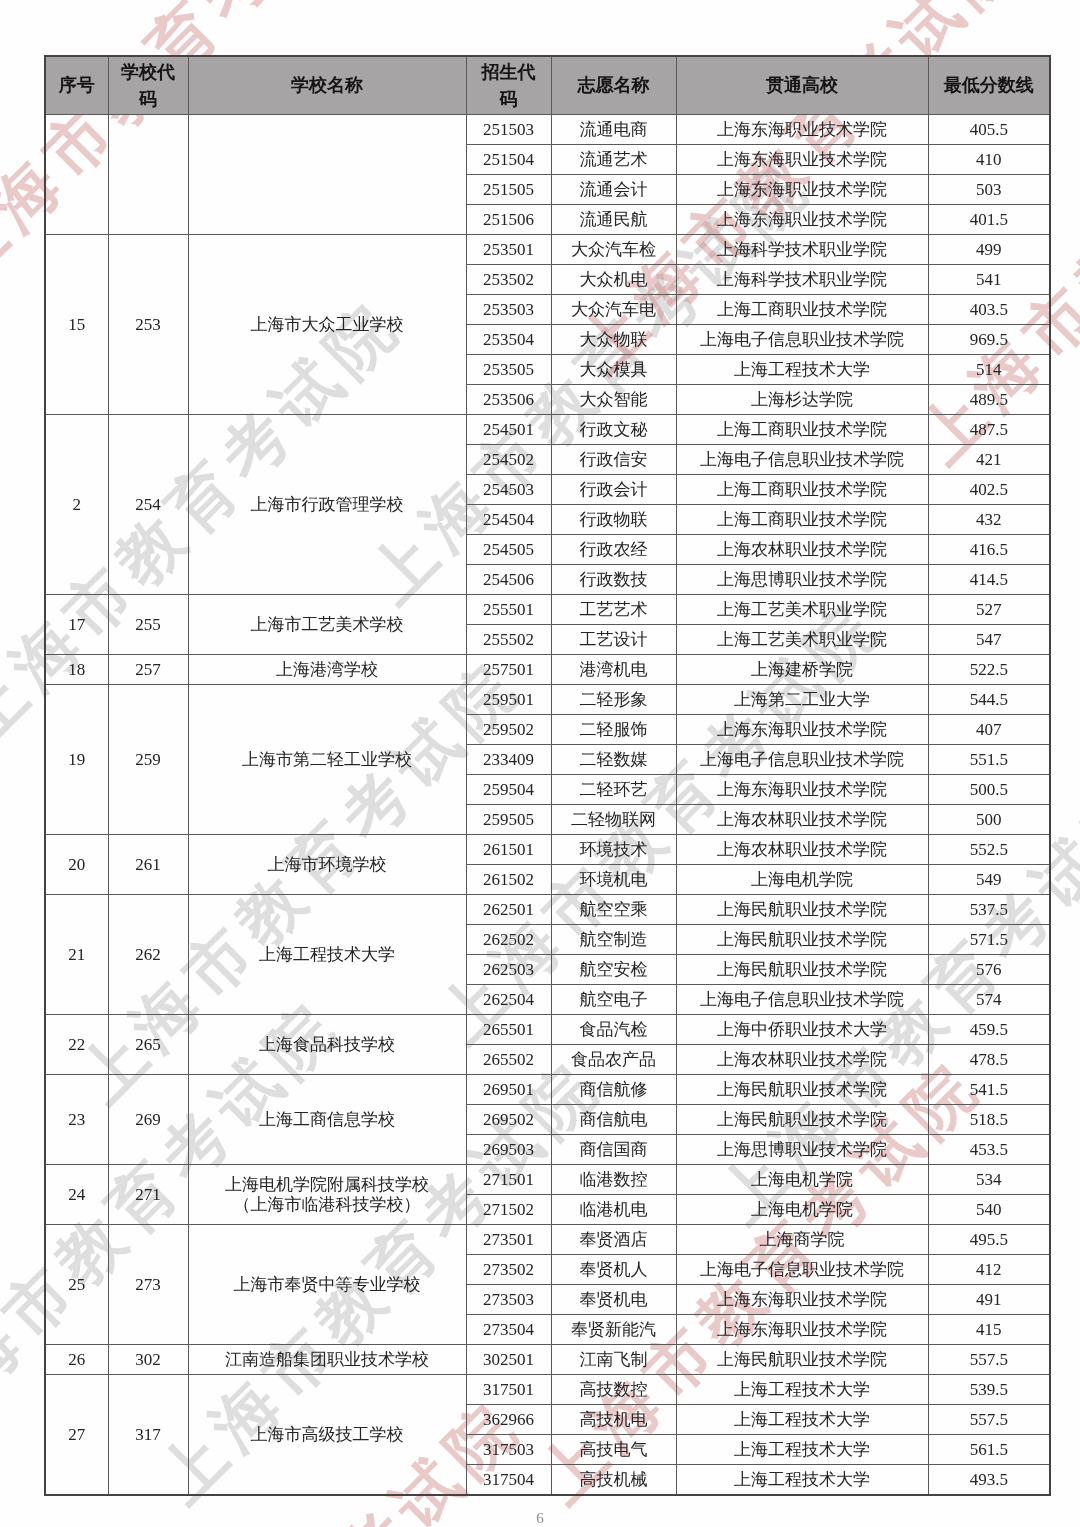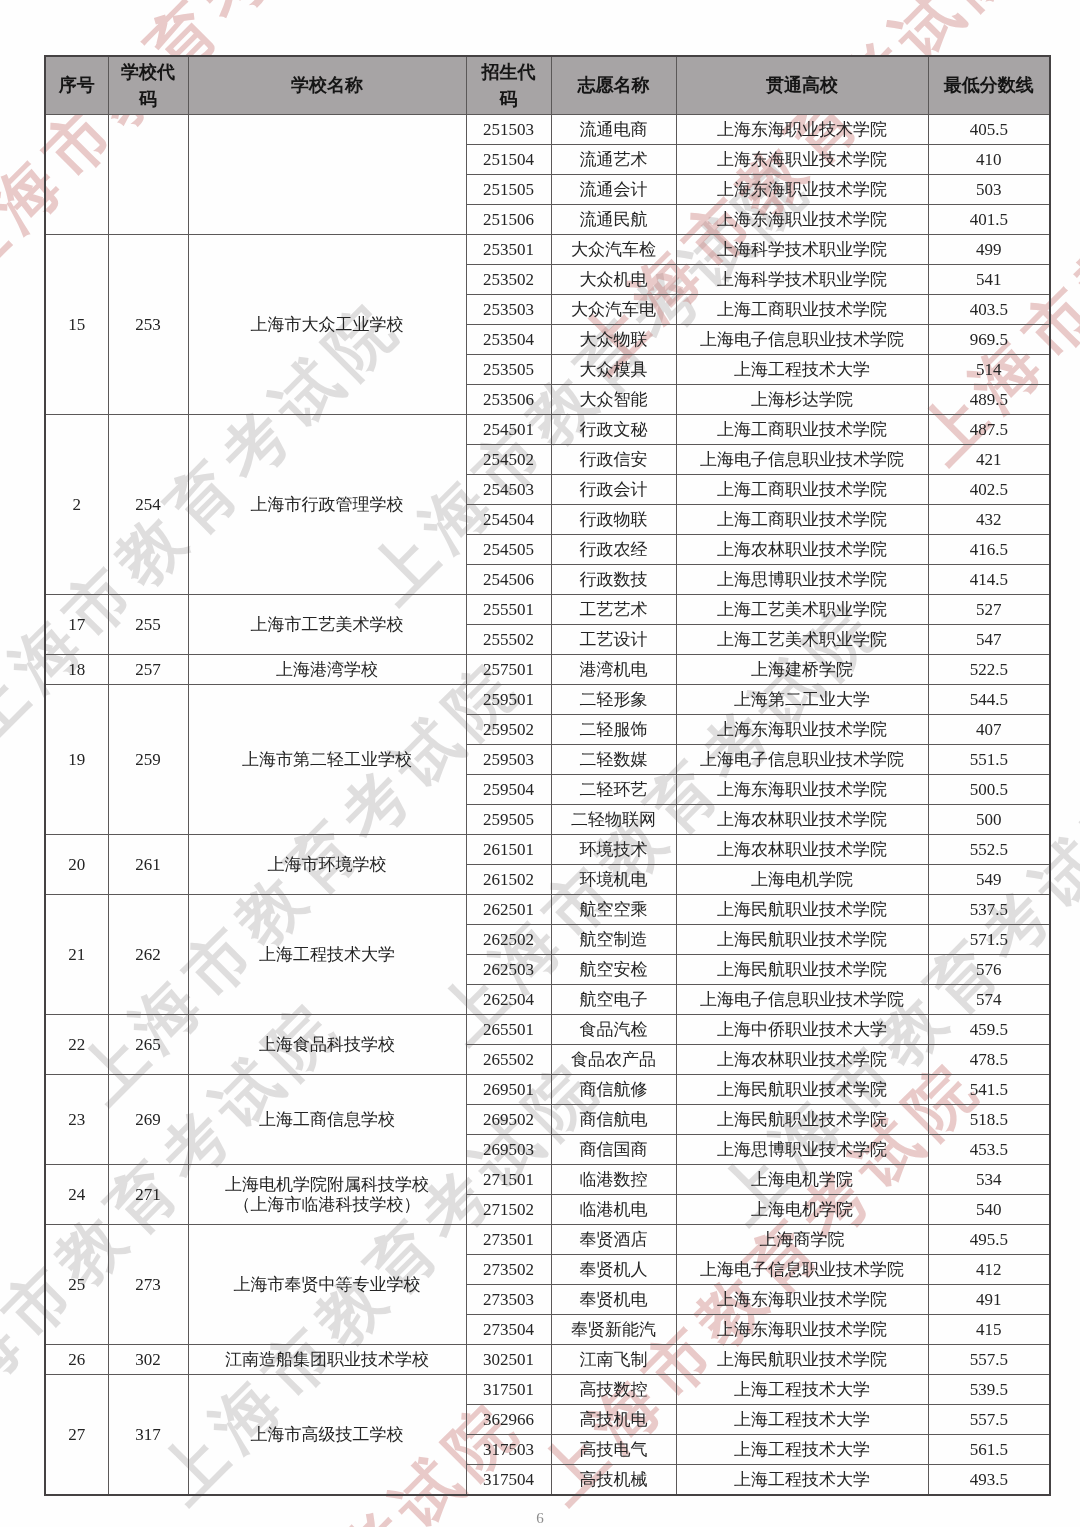"259503" td { text: 259503 -> 233409 }
